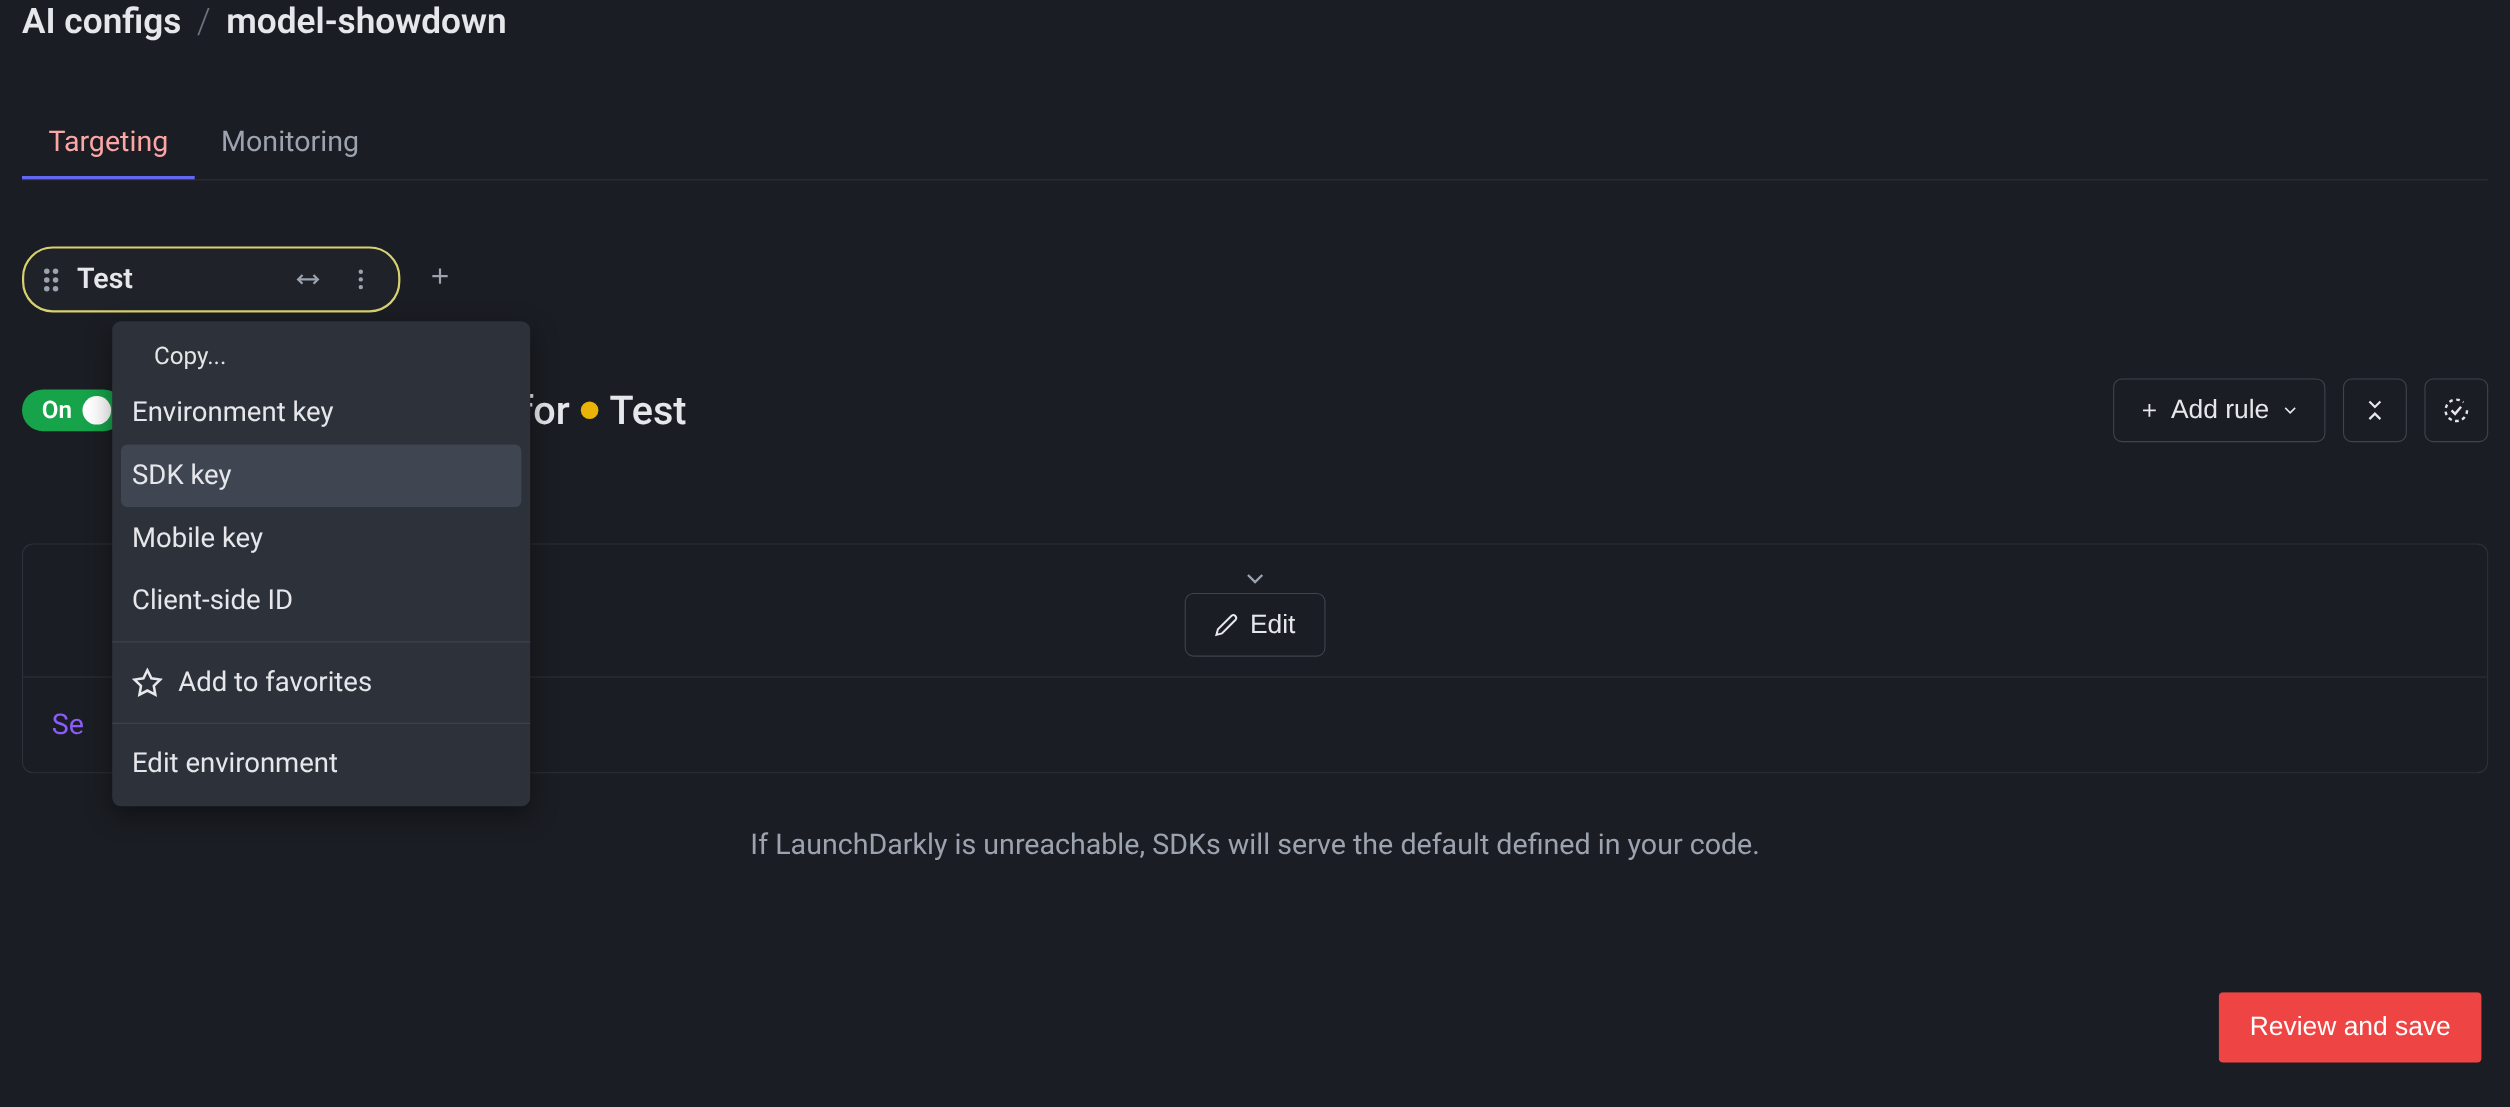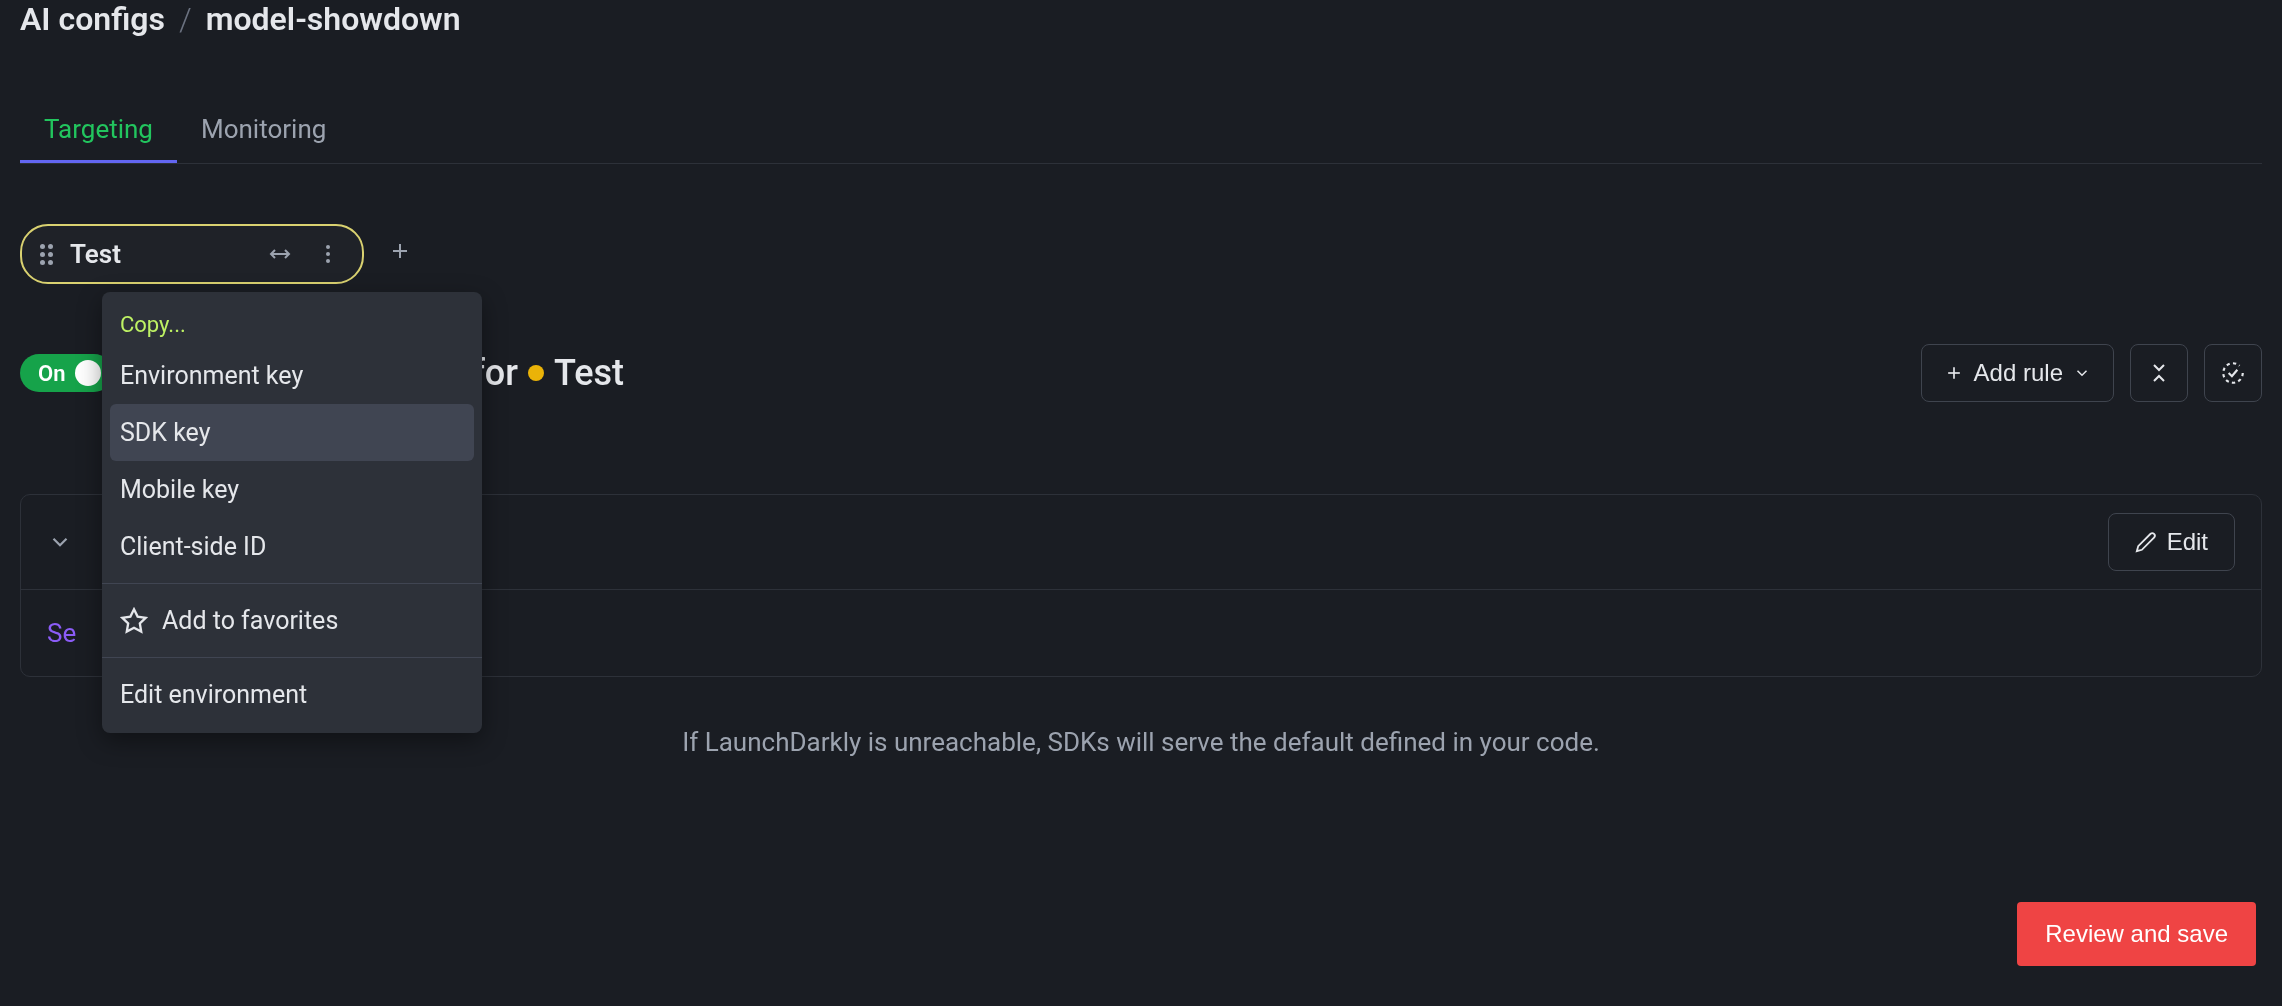"Targeting" .tab.active { color: #22c55e -> #fca5a5 }
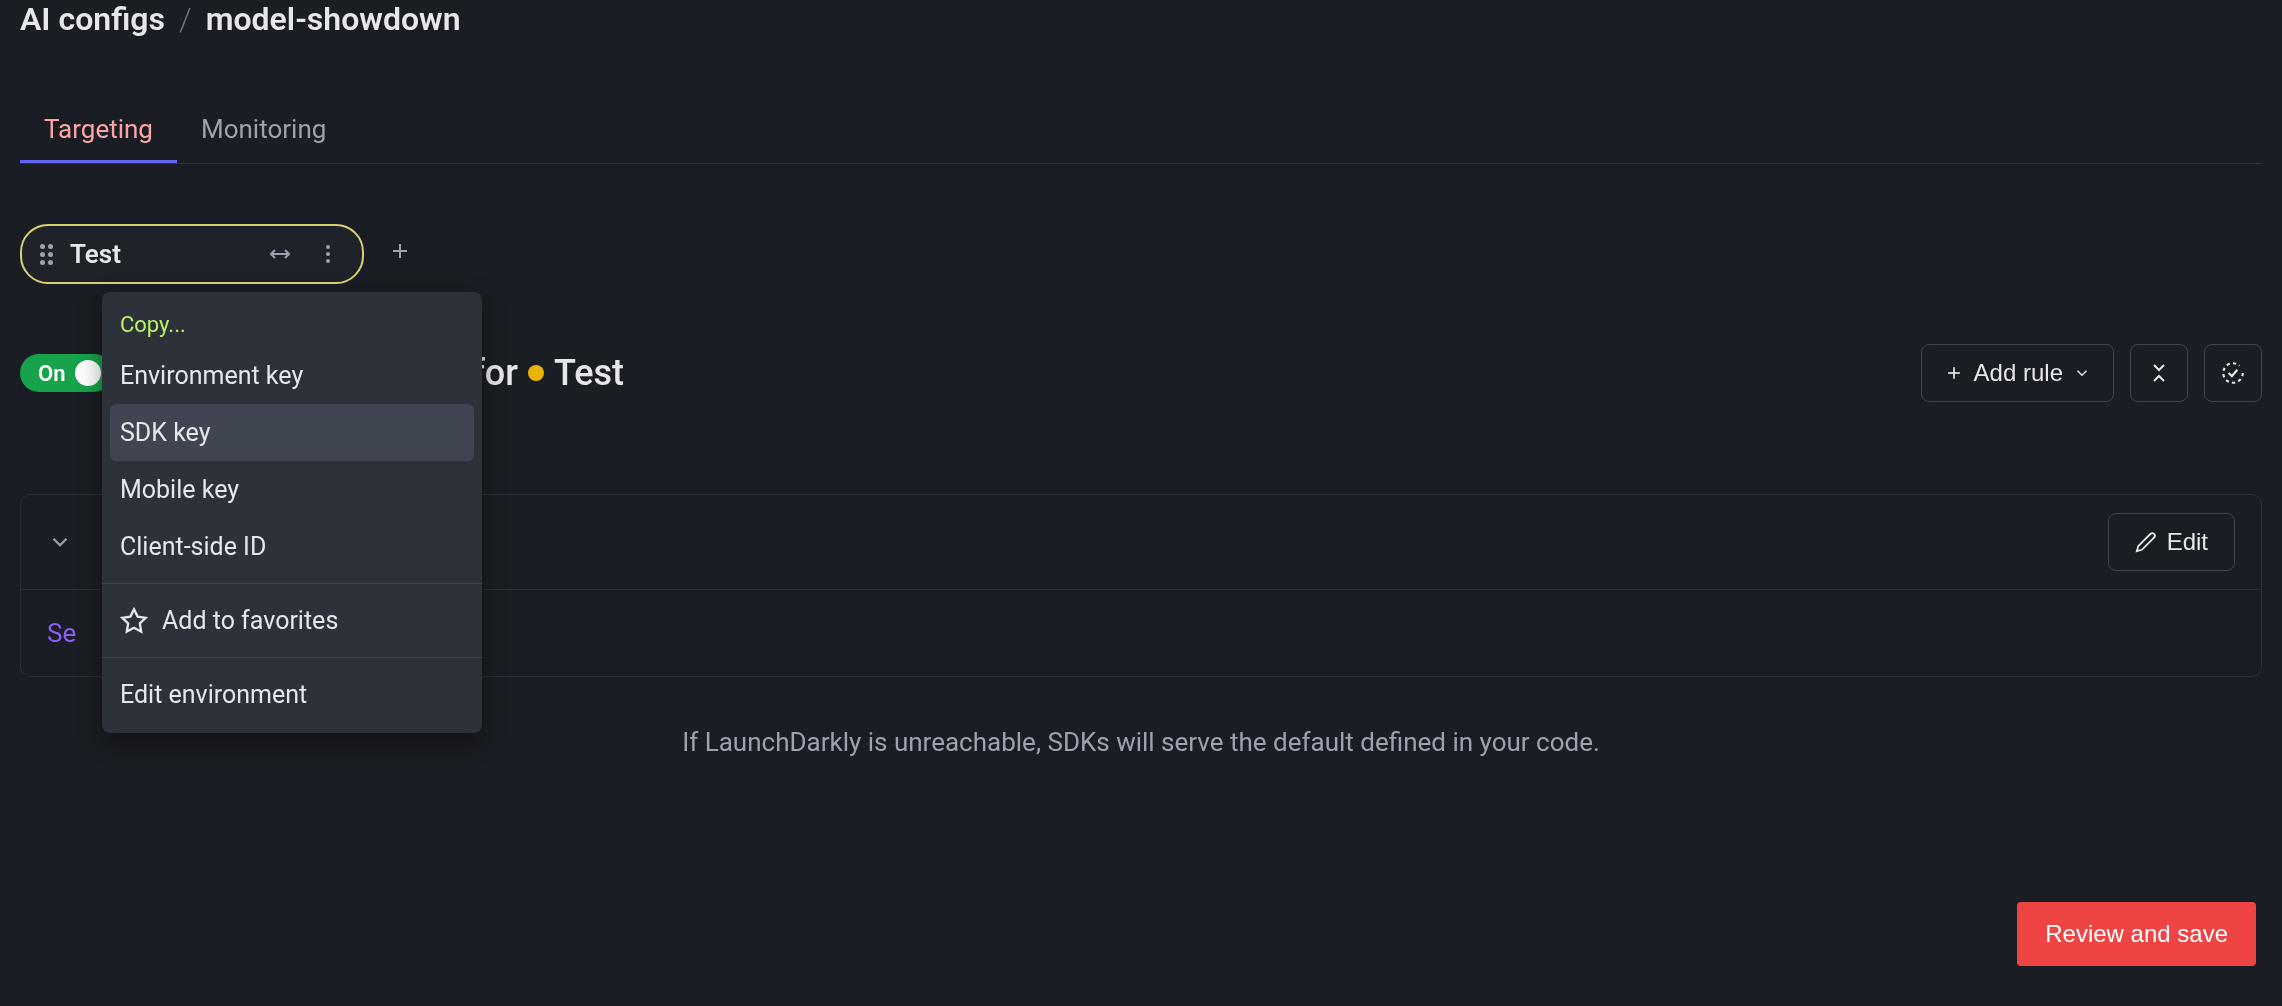"Copy..." .dropdown-section-label { color: #bef264 -> #e5e5e5; margin-left: none -> 20px }
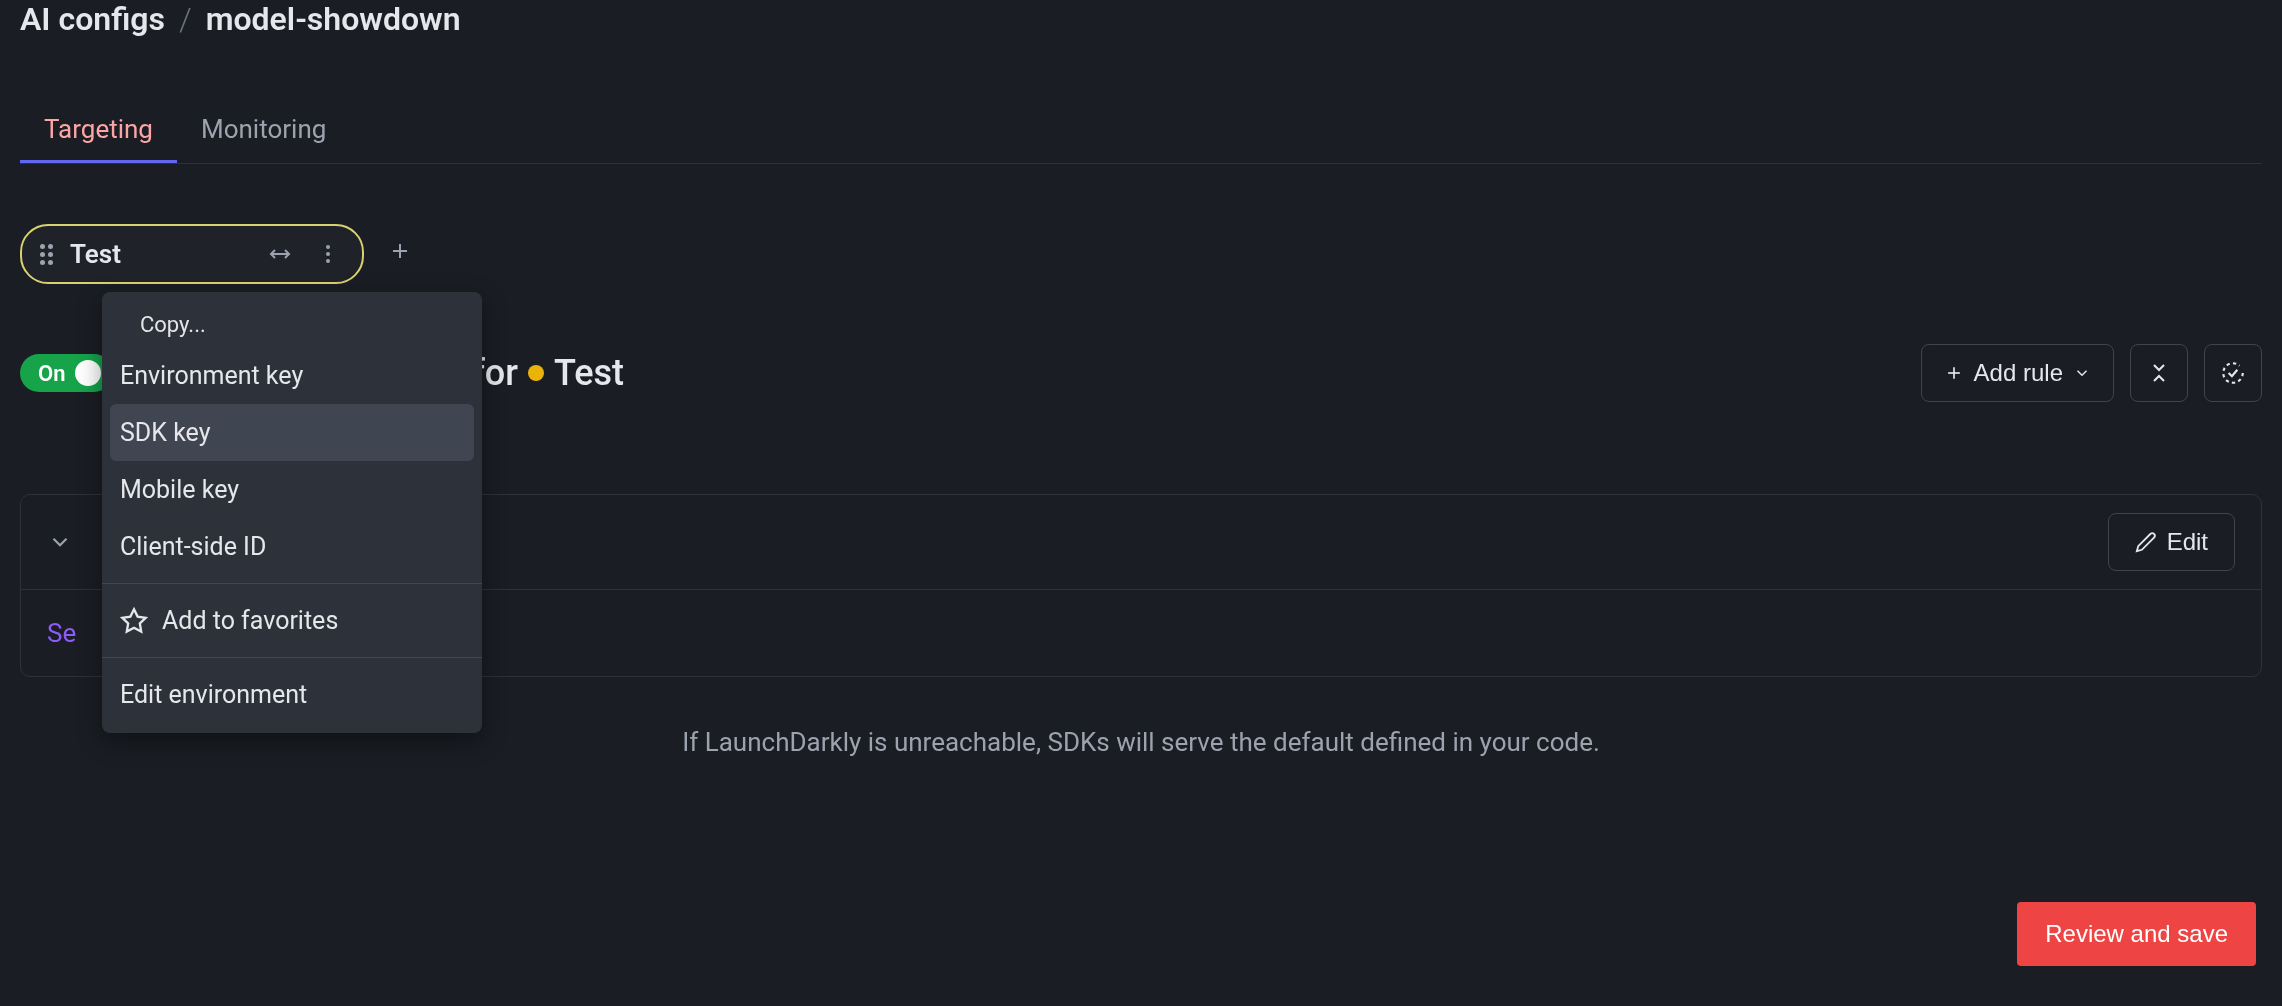"Edit" .rule-header { flex-direction: none -> column }
